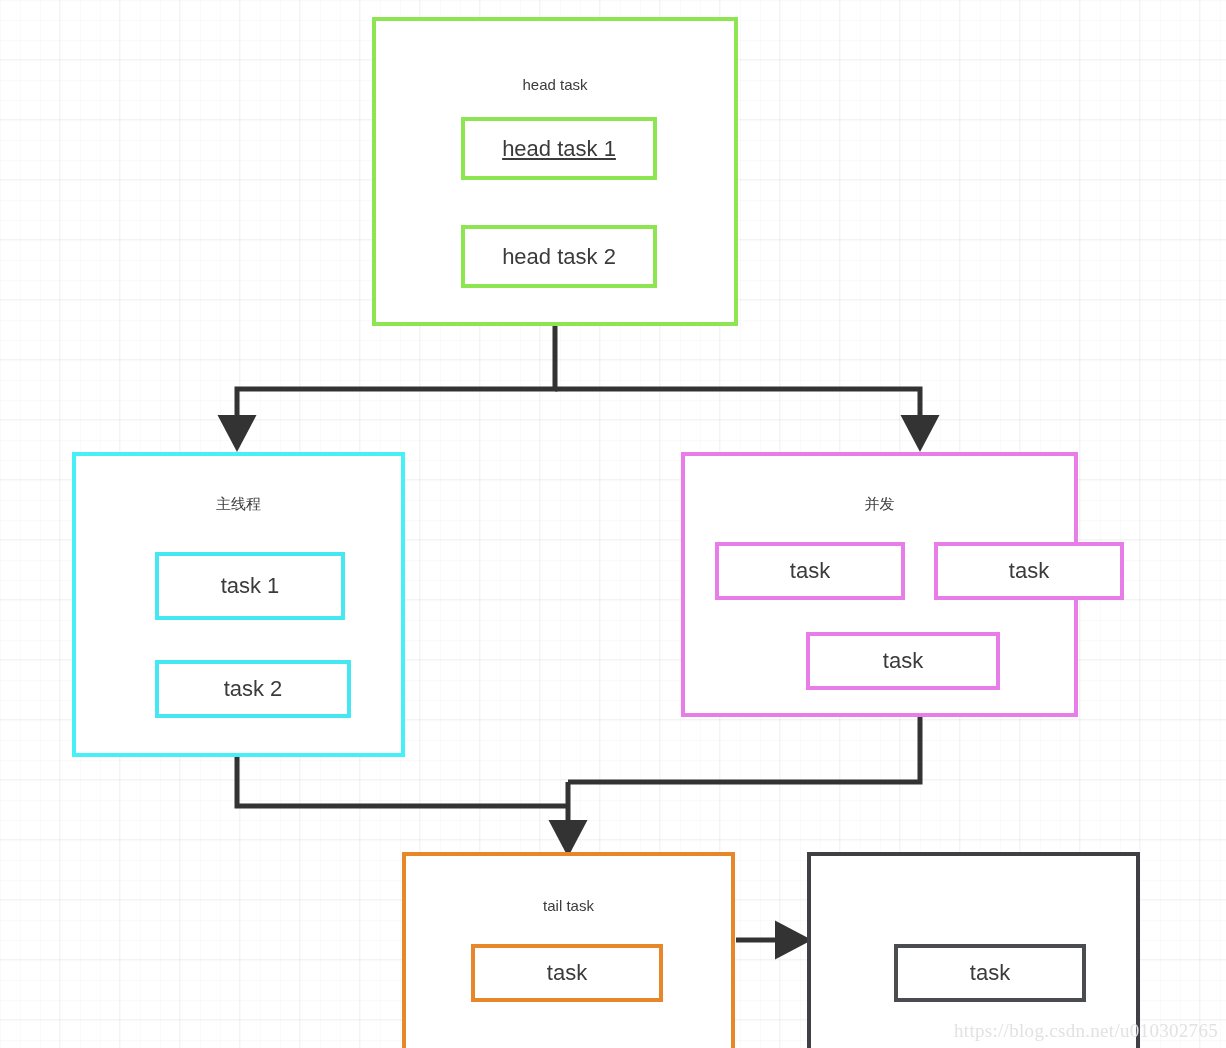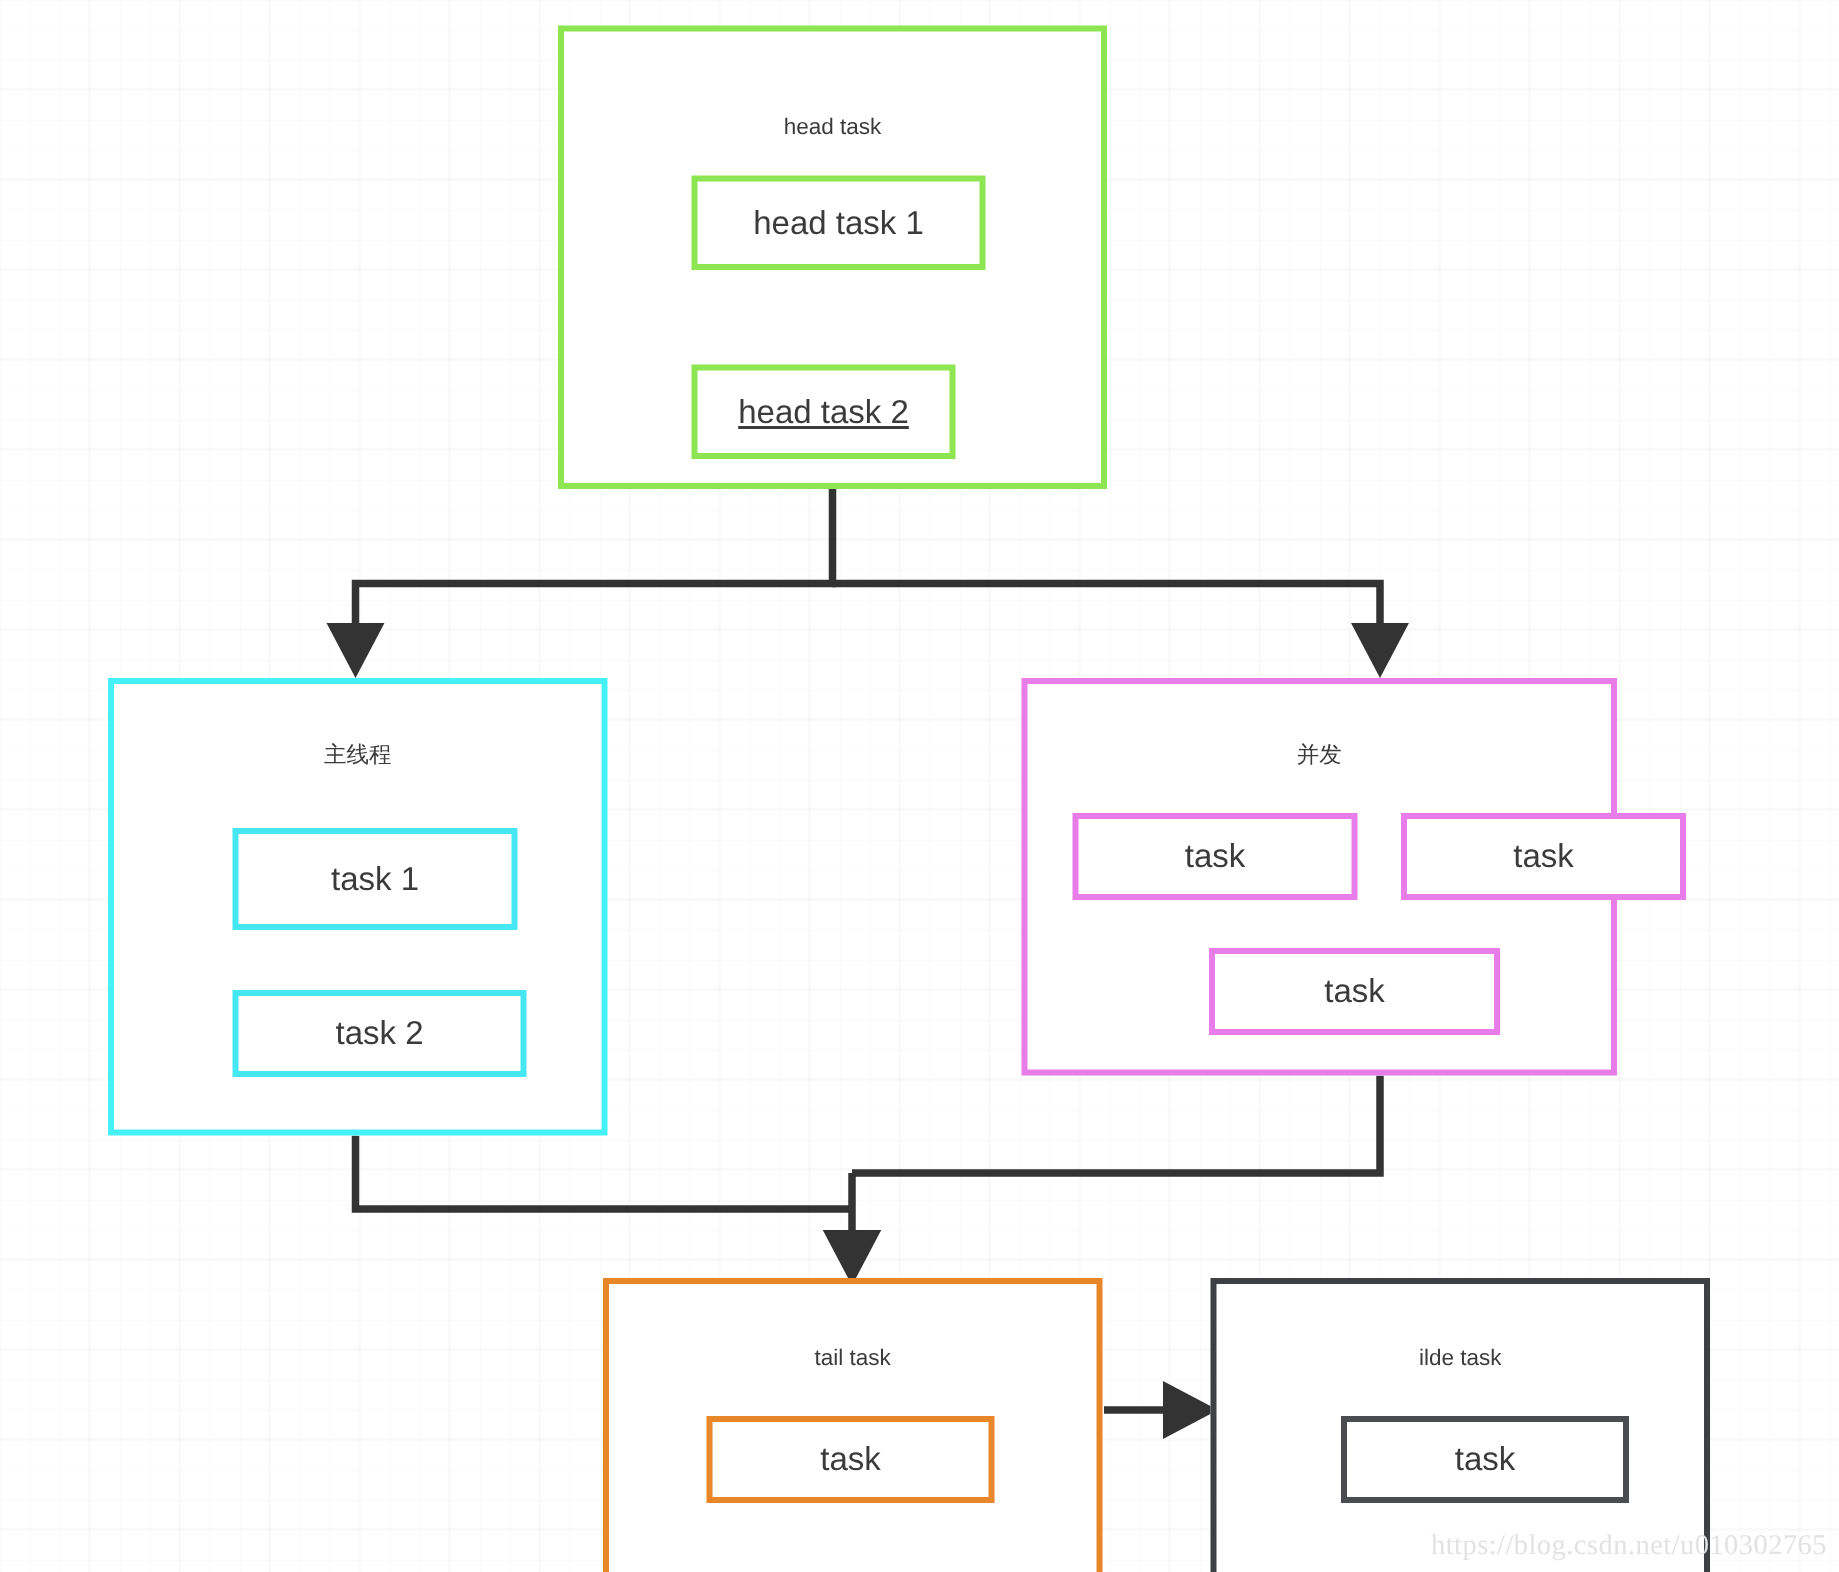"head task 1" #head-task-1 { text-decoration: none -> underline }
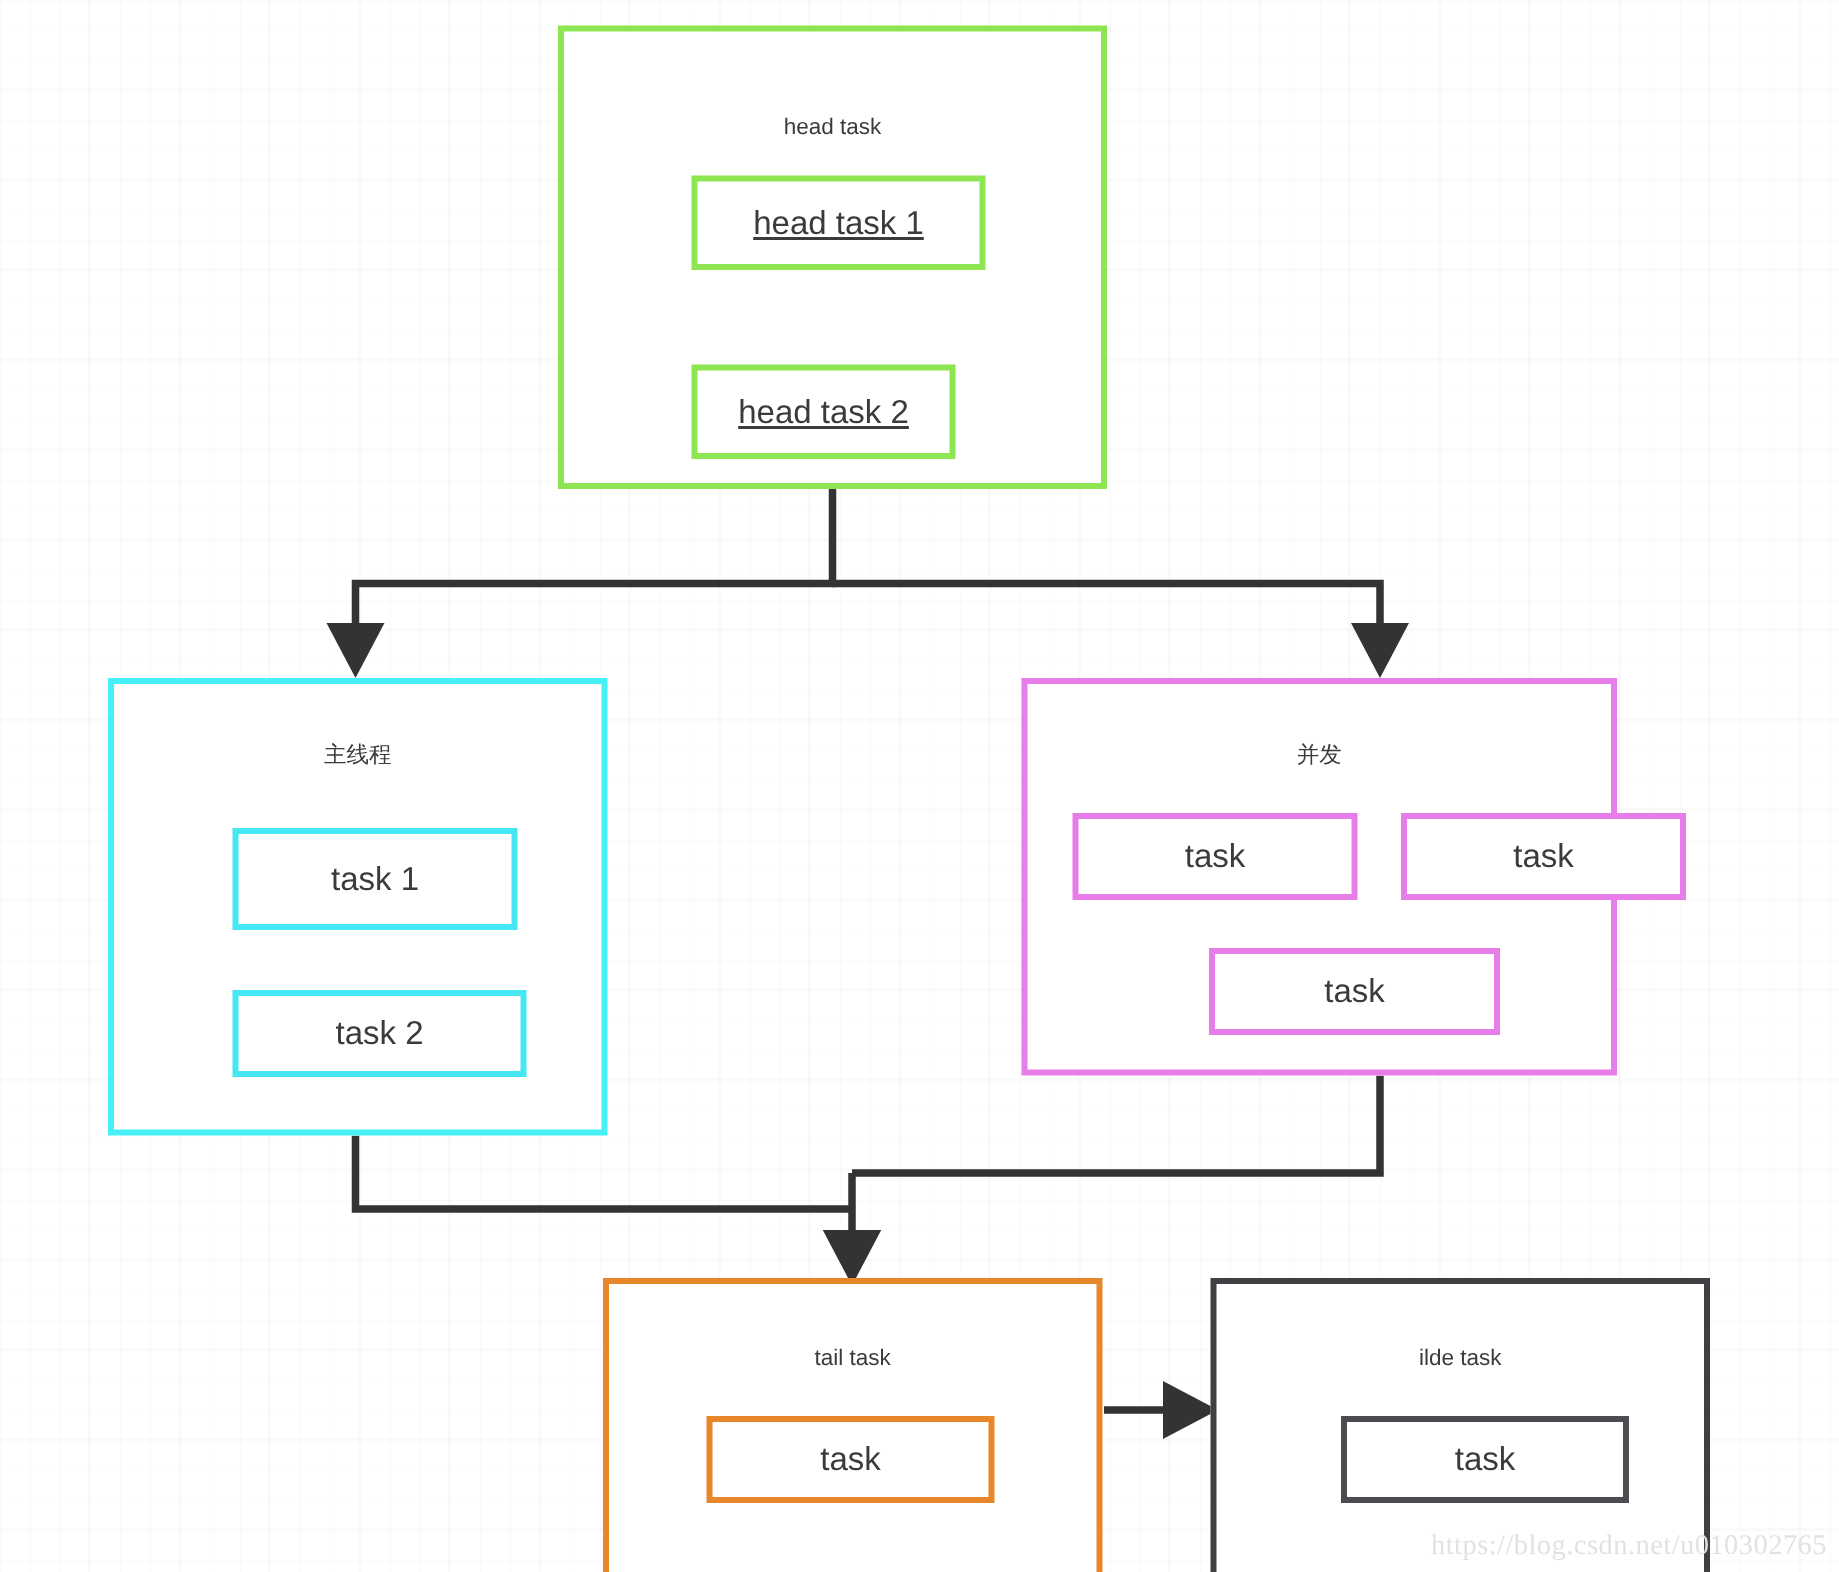"head task 2" #head-task-2 { text-decoration: underline -> none; top: 222px -> 204px; width: 176px -> 196px }
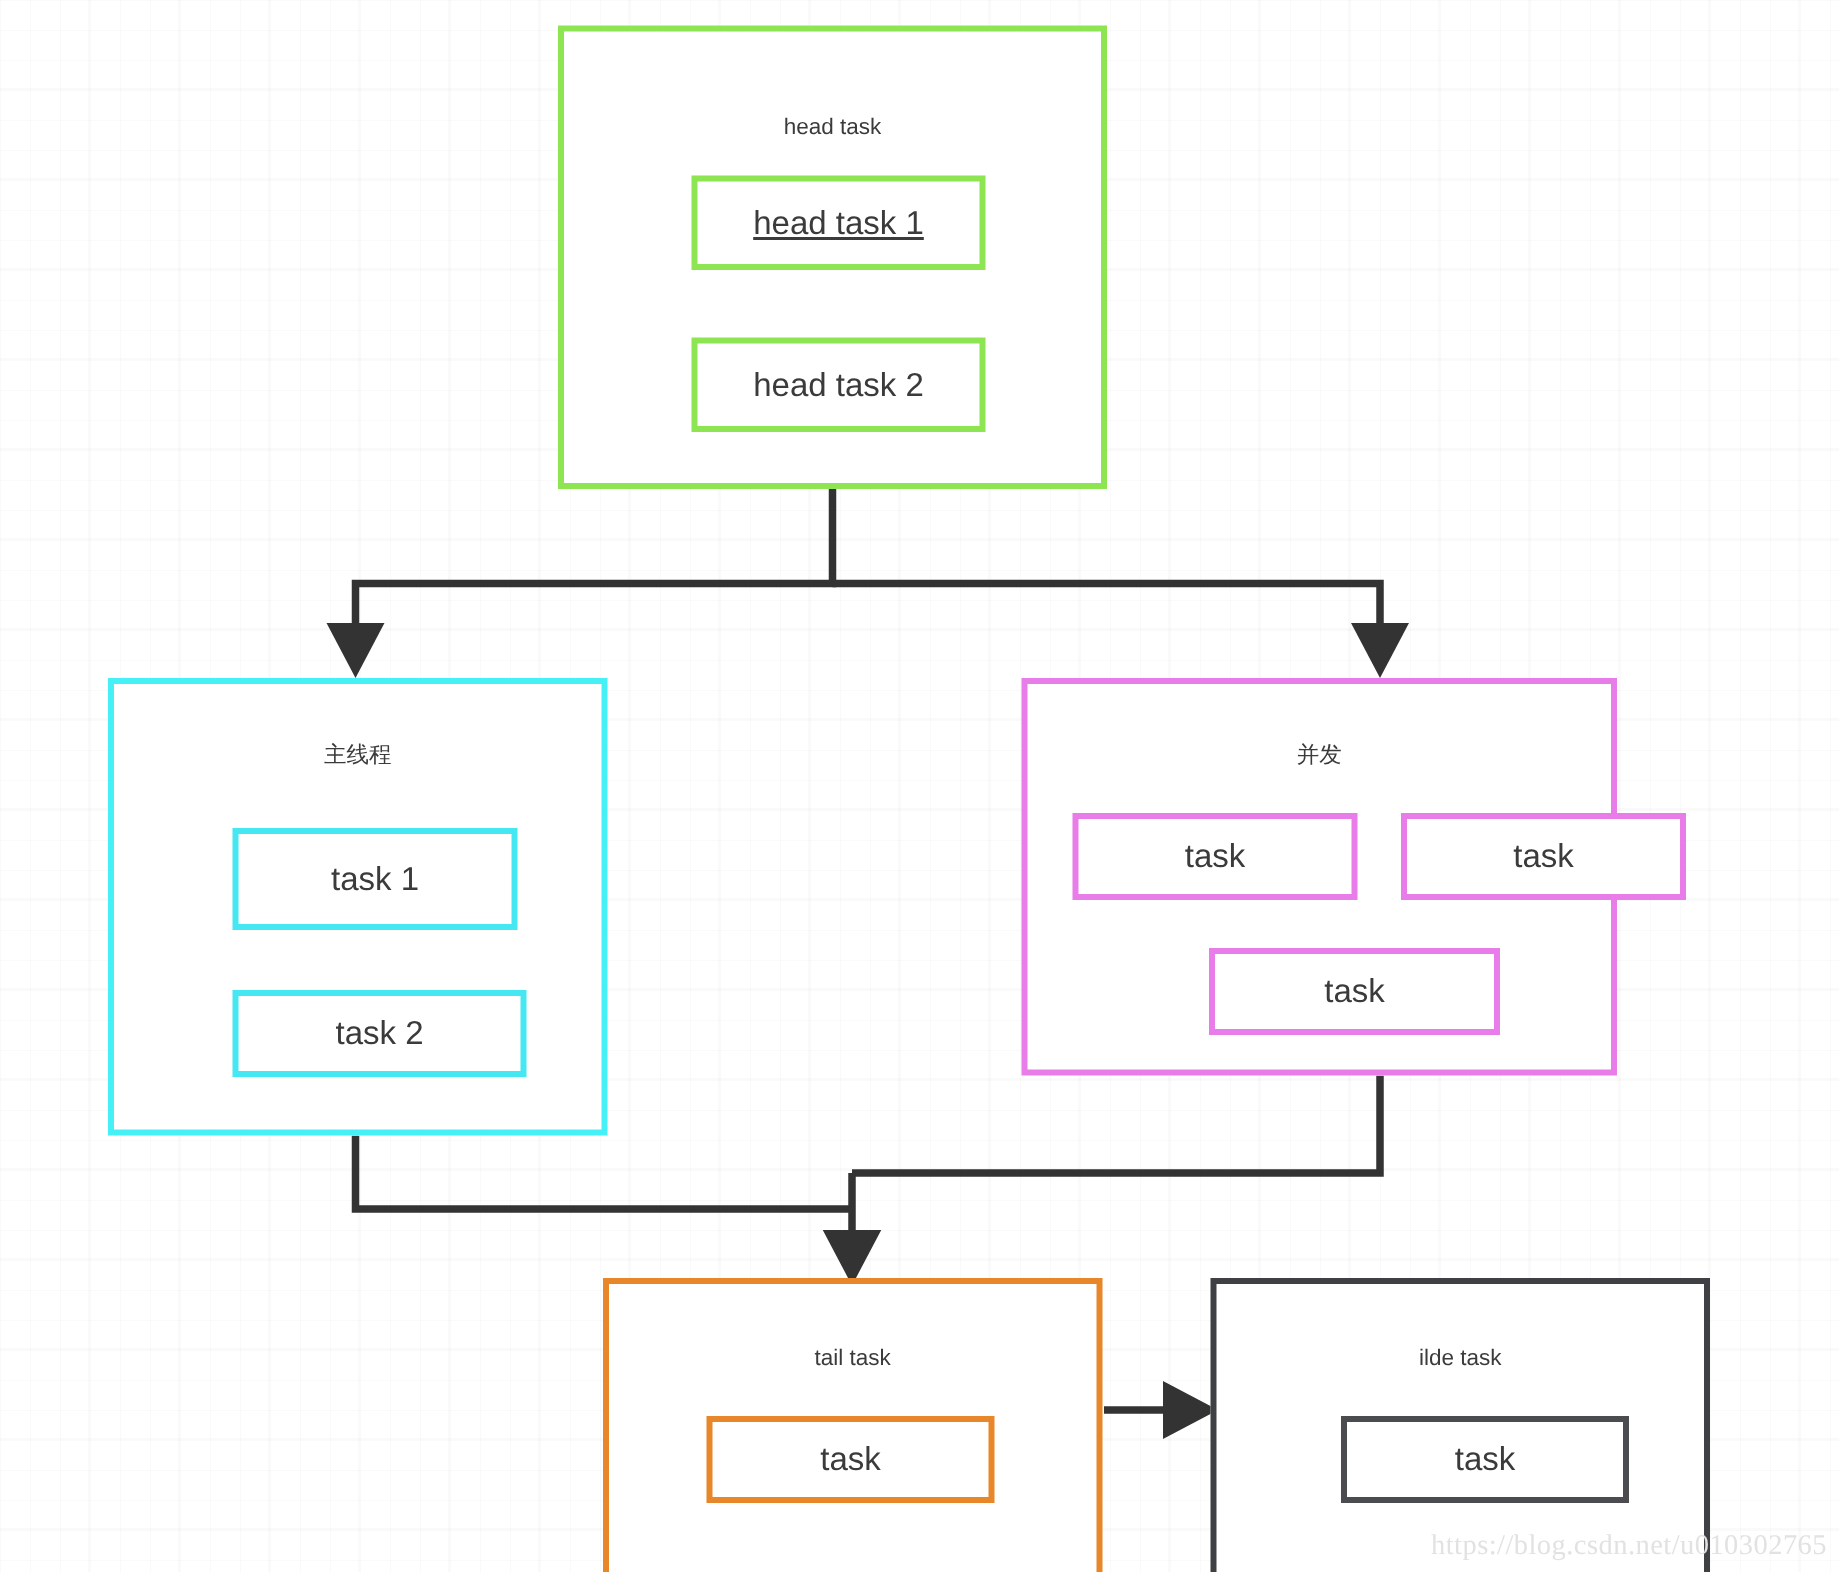"ilde task" div.group-title { html: <div>ilde task</div> -> none }
